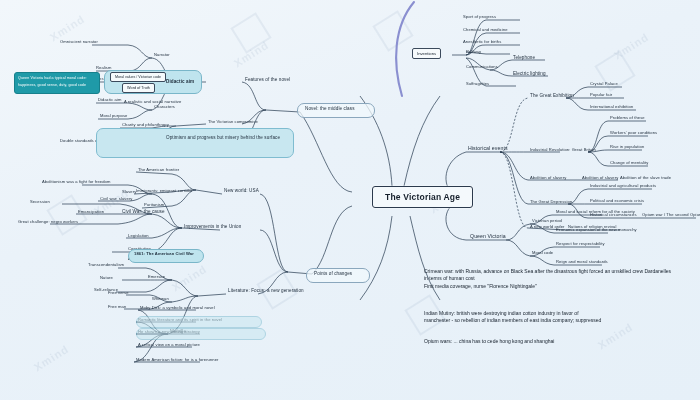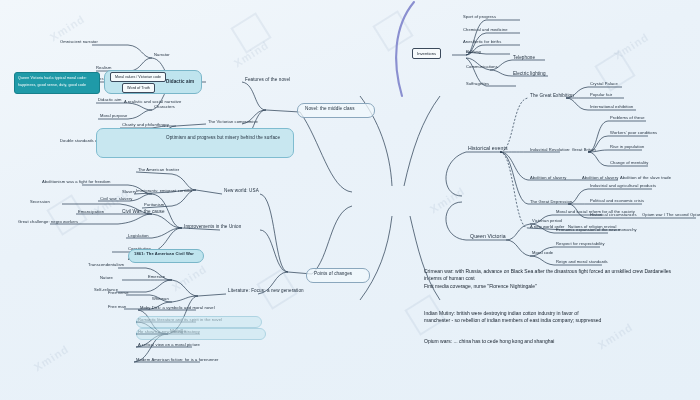"The Victorian Age" div.center-node { html: none -> <div>The Victorian Age</div> }
